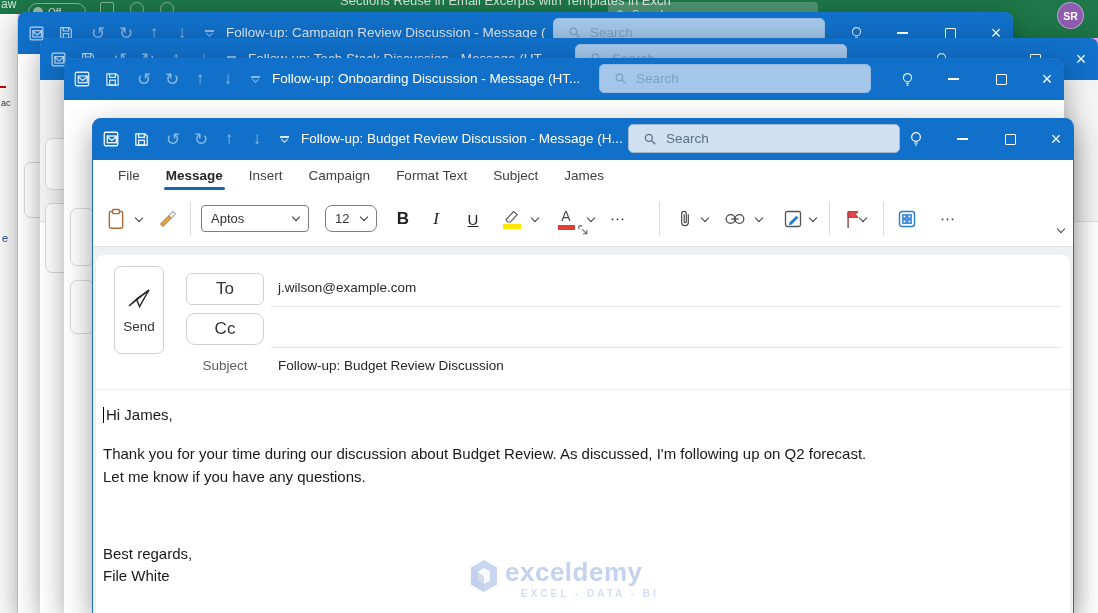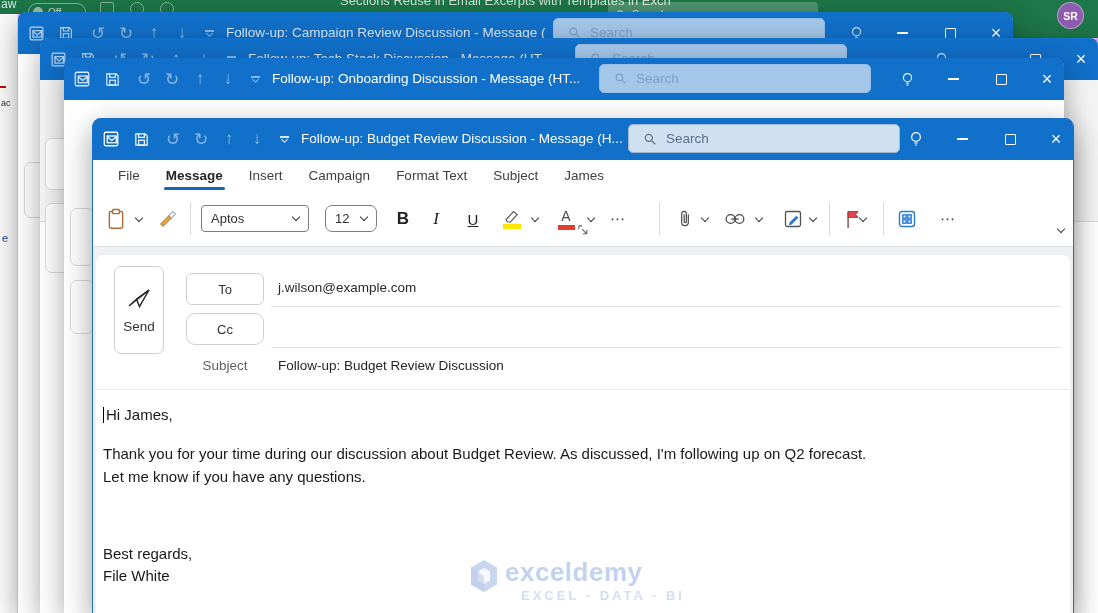"To" .field-btn { font-size: 13px -> 17px }
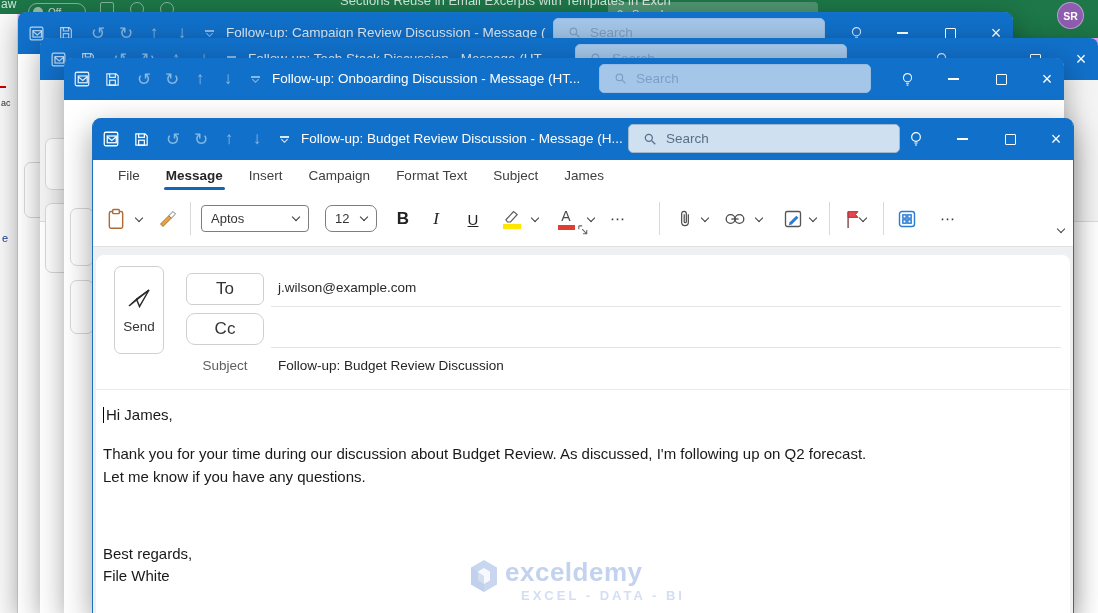"EXCEL - DATA - BI" .wm-tag { font-size: 13px -> 10px }
